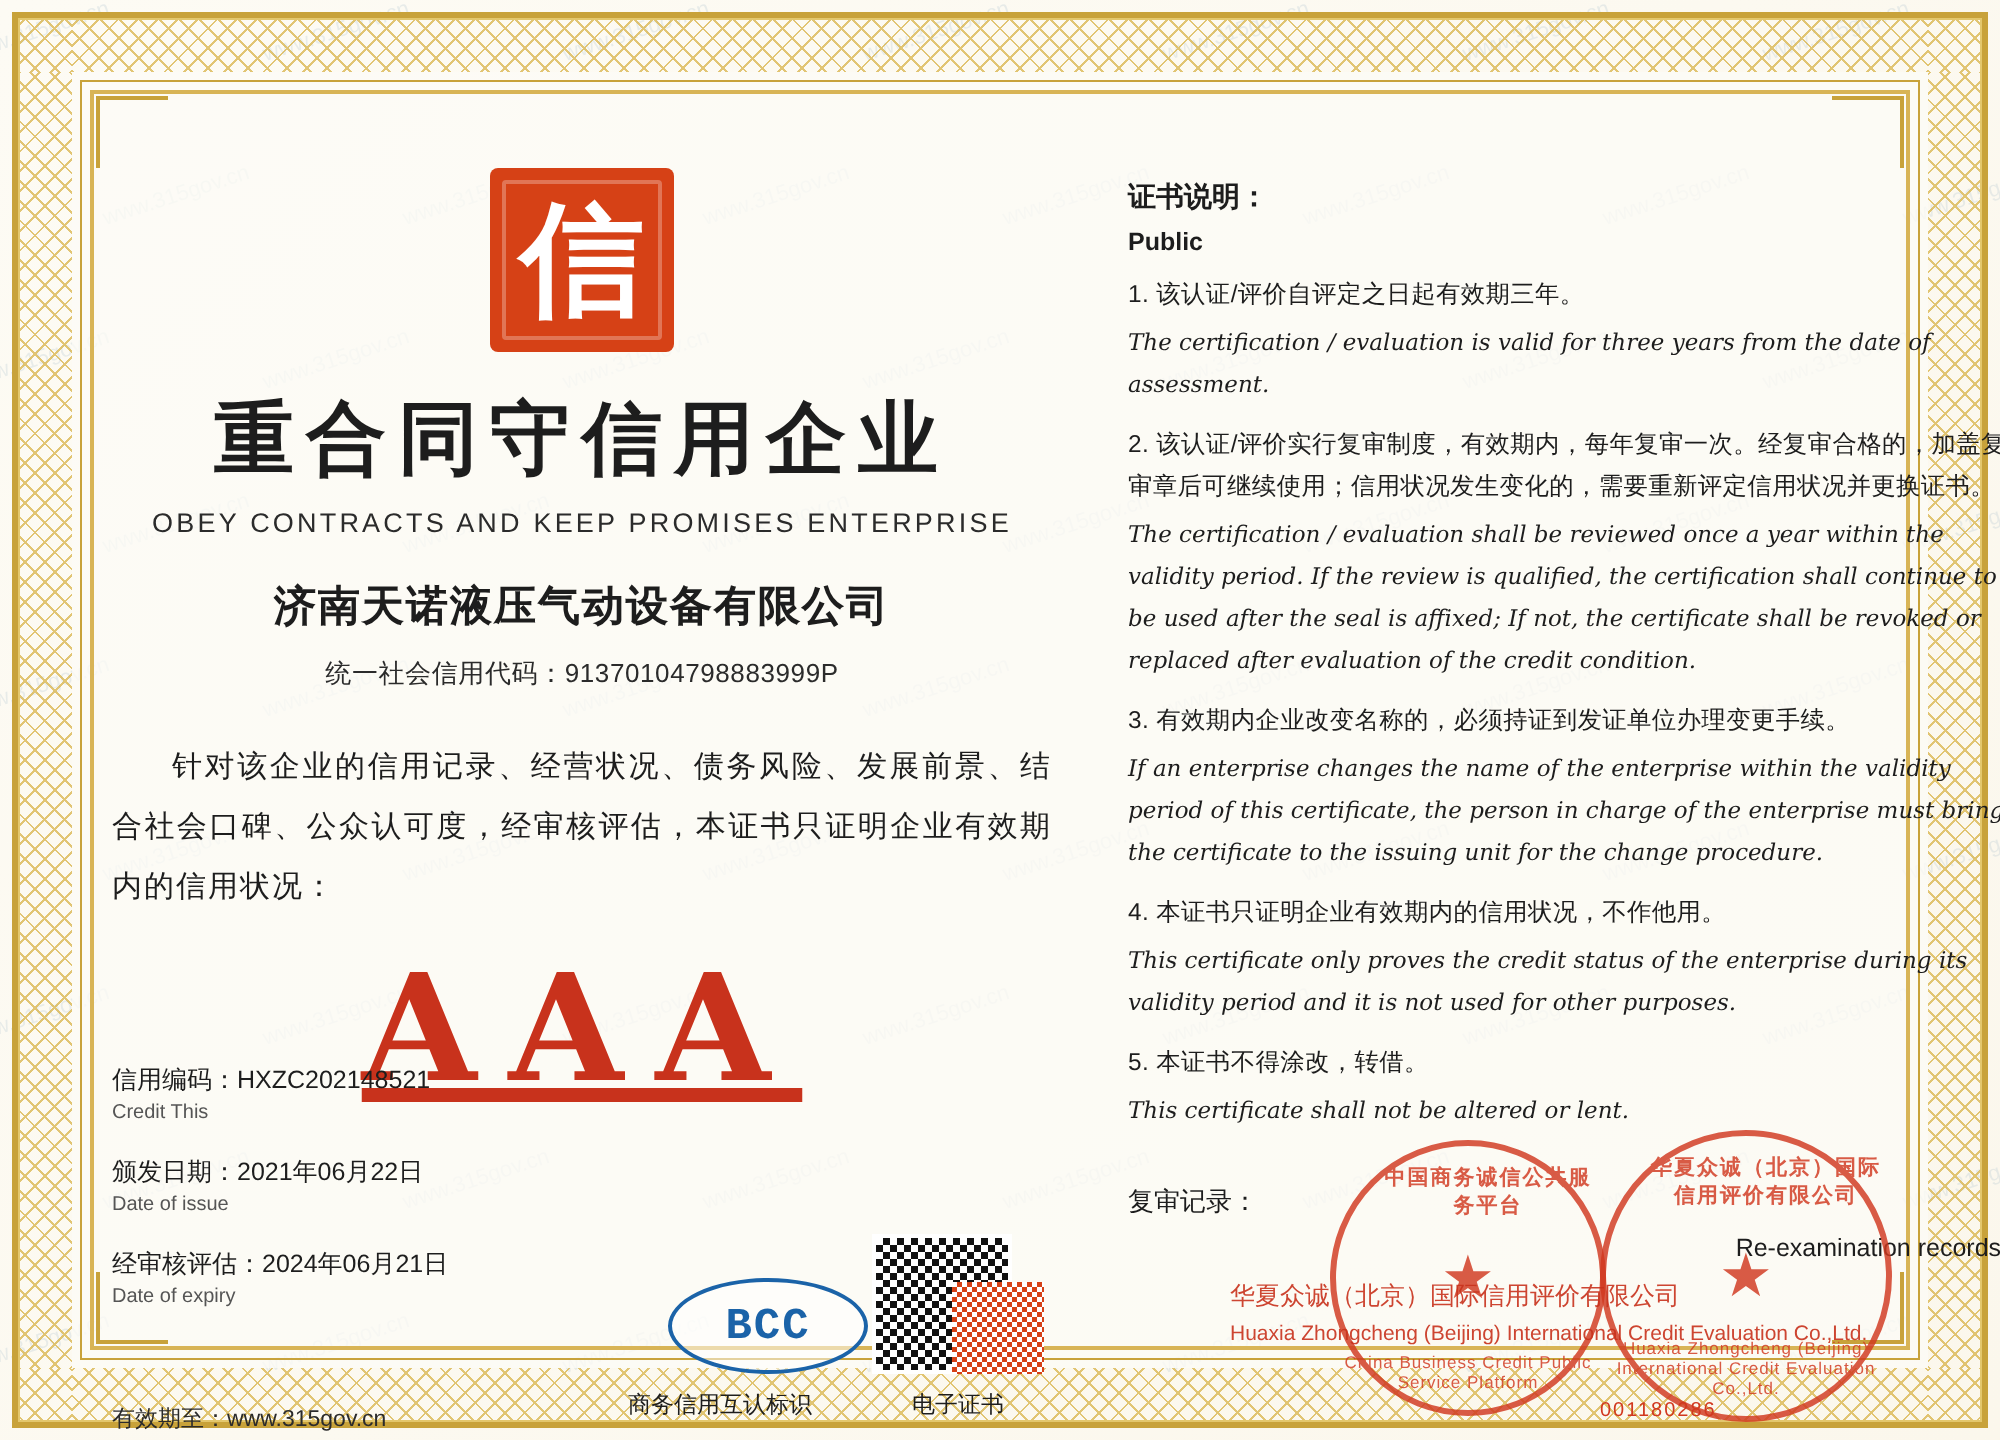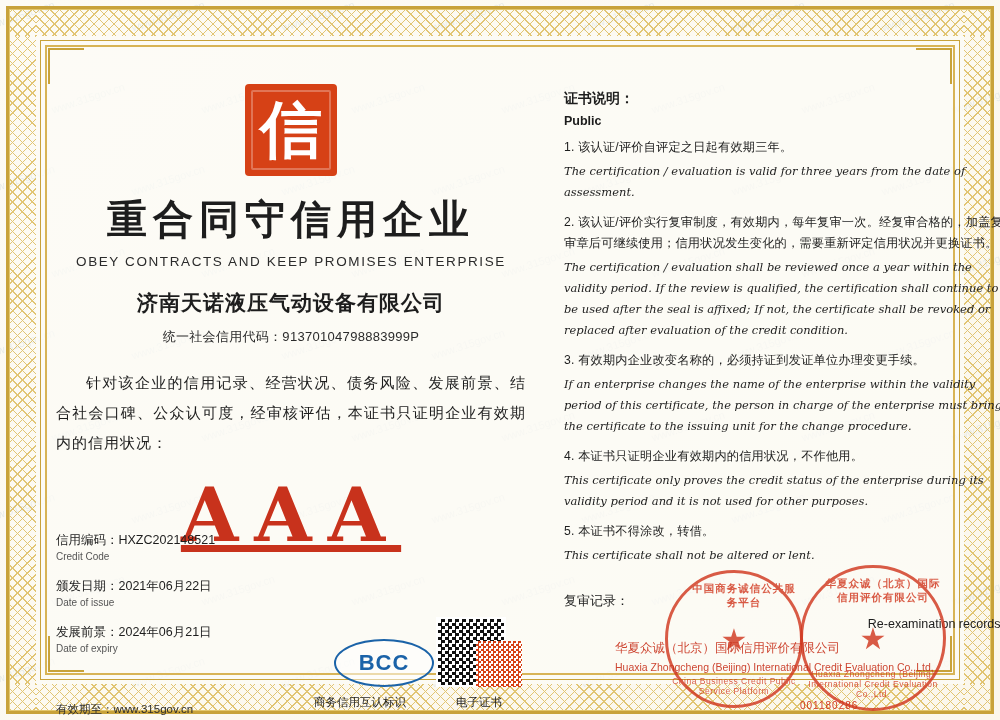"Credit Code" div.en { text: Code -> This }
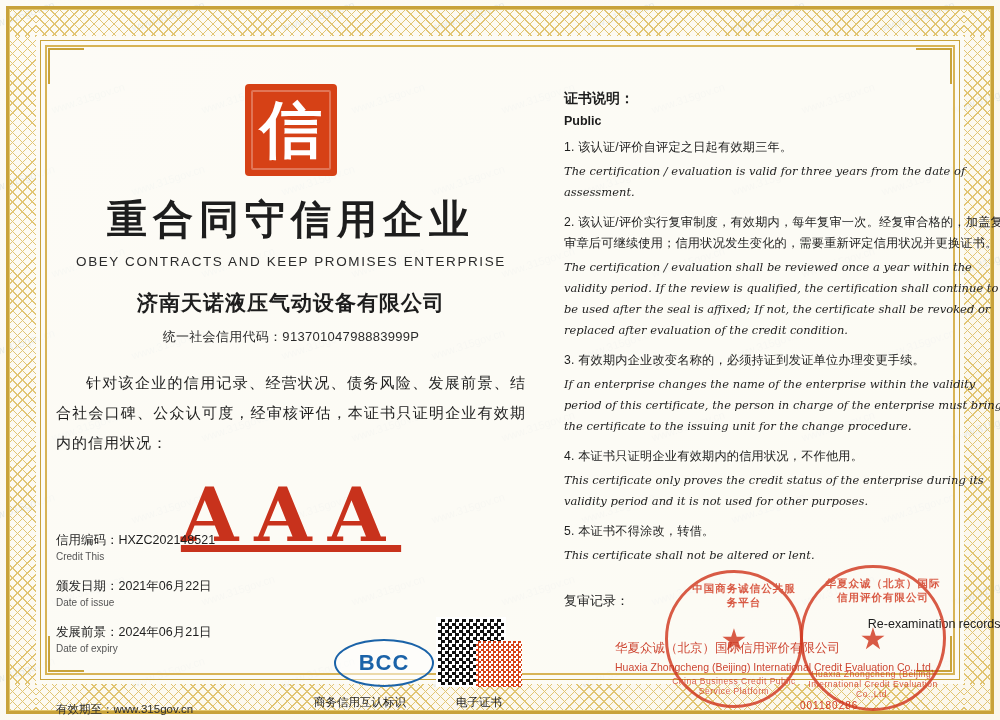"发展前景：2024年06月21日" div.cn { text: 发展前景 -> 经审核评估 }
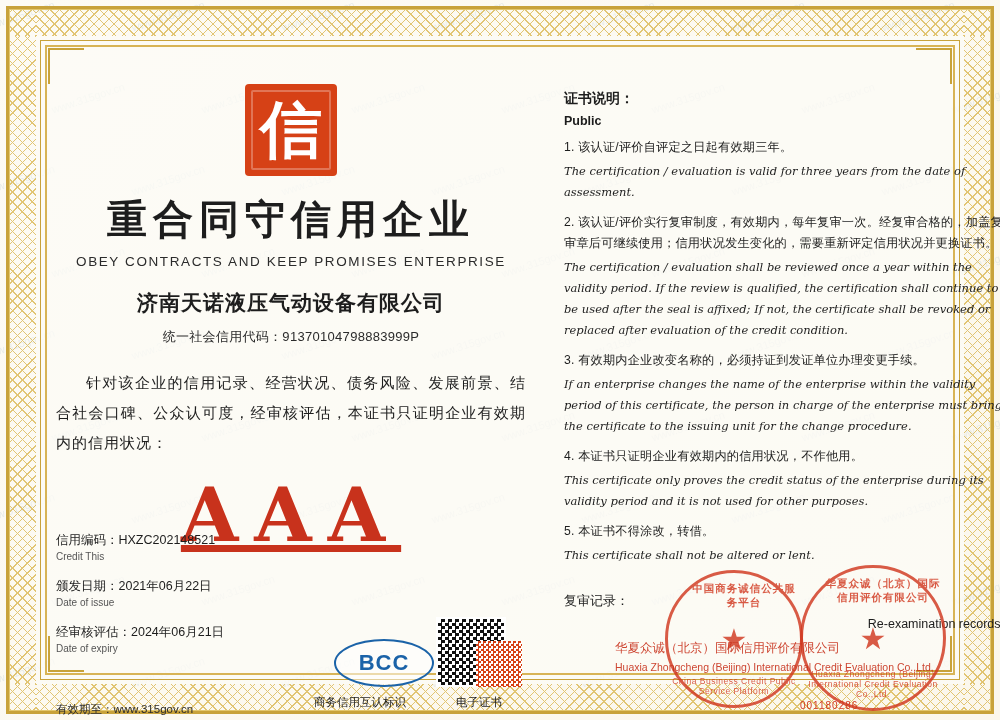"BCC" .bcc { font-family: Liberation Sans, sans-serif -> Liberation Mono, monospace }
